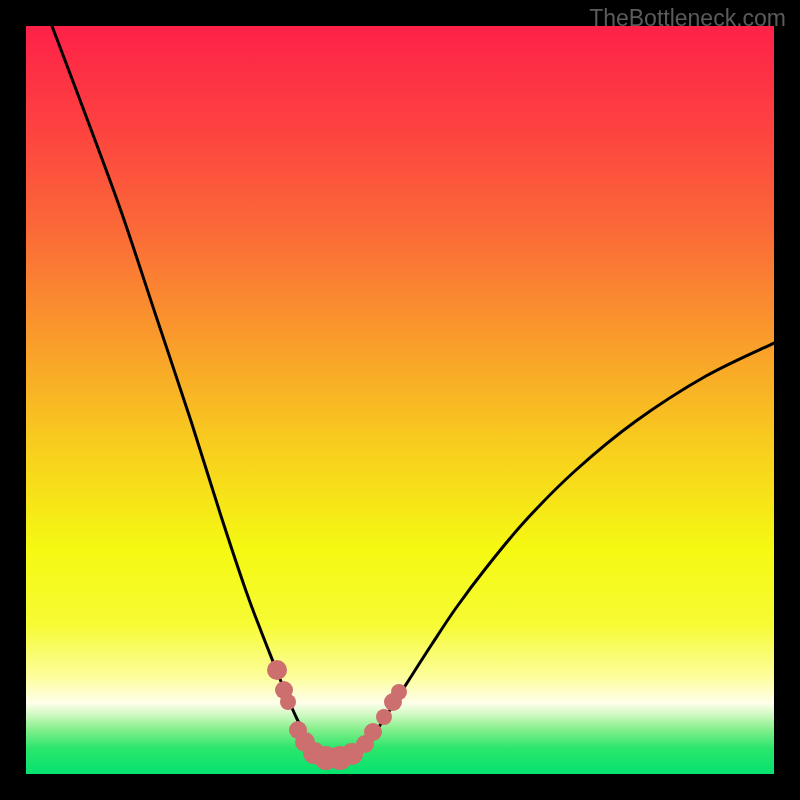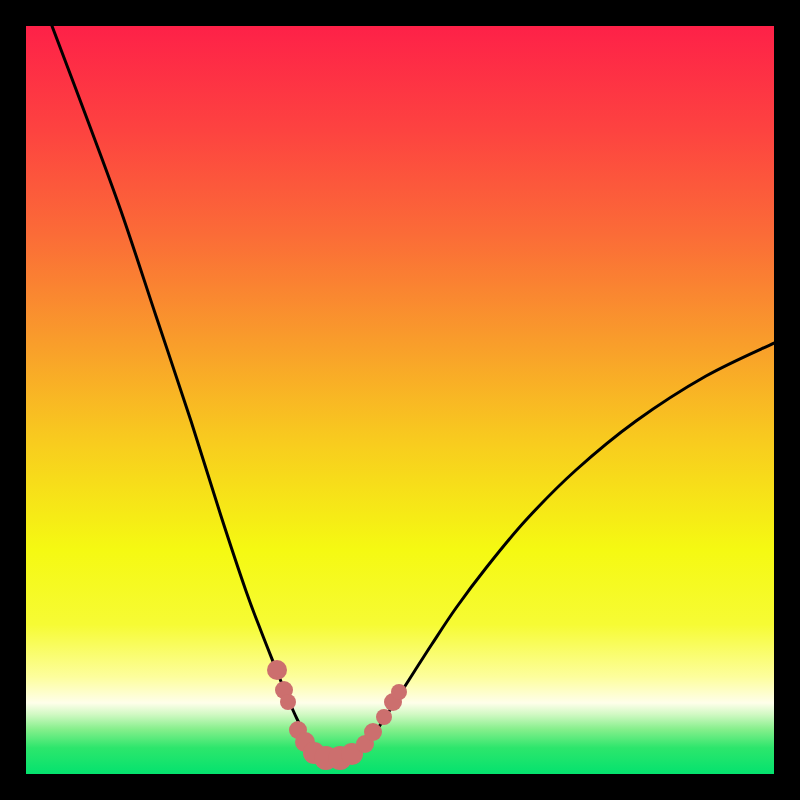"TheBottleneck.com" div.attribution { html: none -> <div>TheBottleneck.com</div> }
